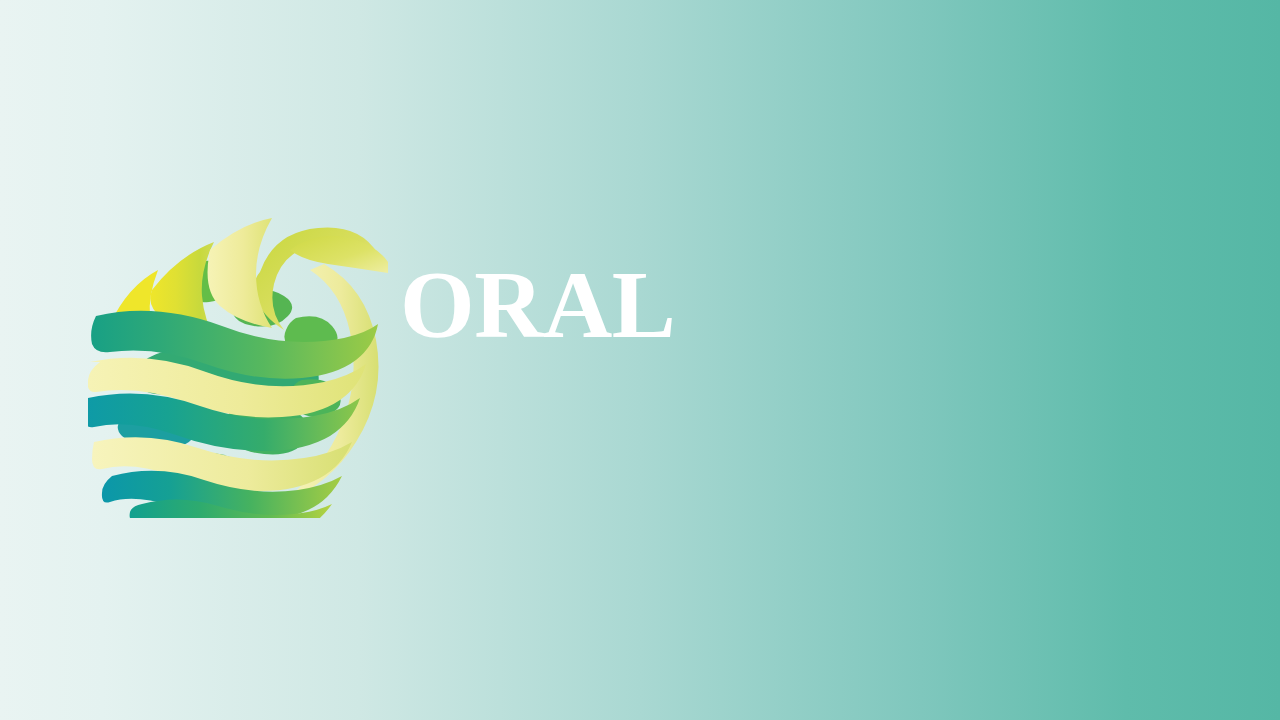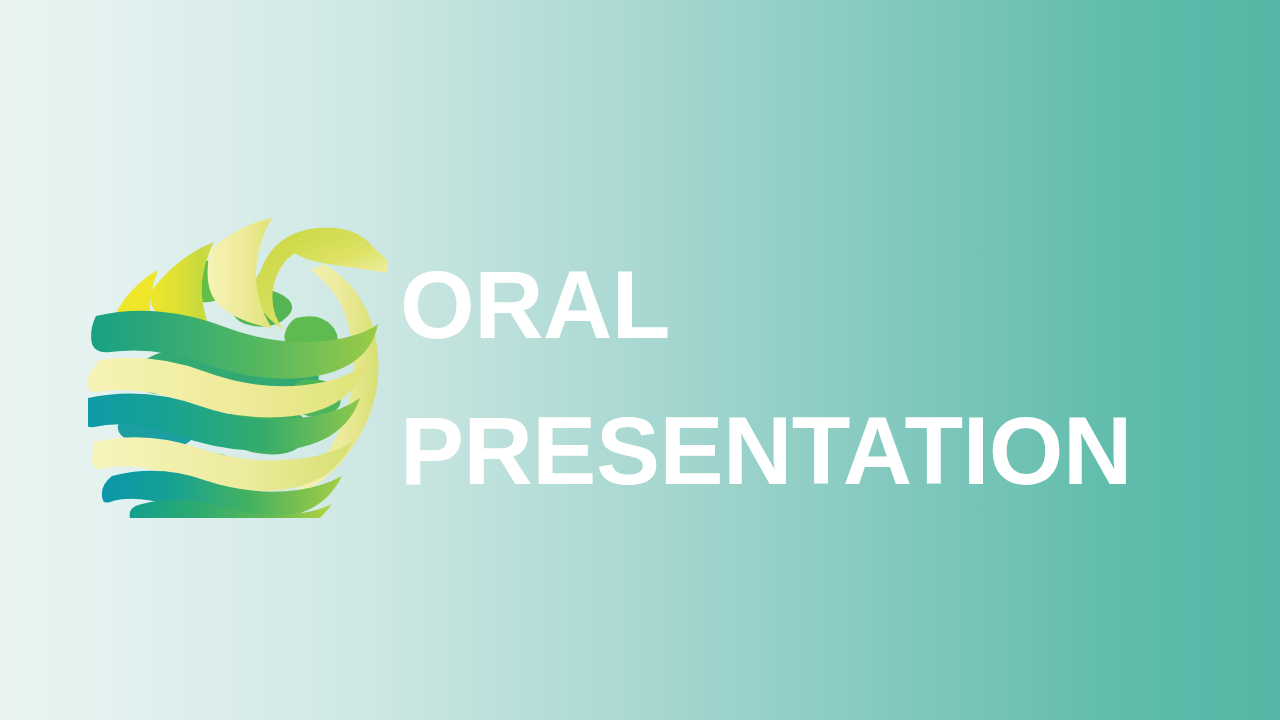"ORAL" .title-line { font-family: Liberation Sans, sans-serif -> Liberation Serif, serif }
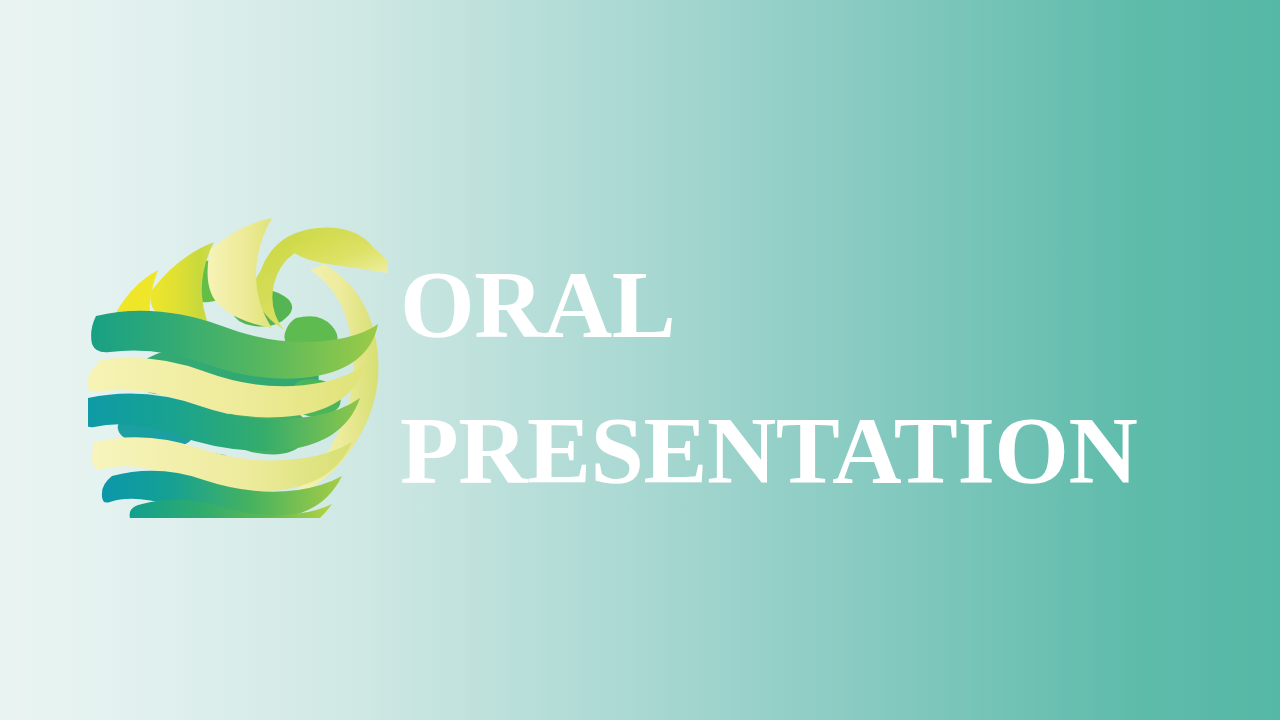"PRESENTATION" div.title-line { html: <div>PRESENTATION</div> -> none }
